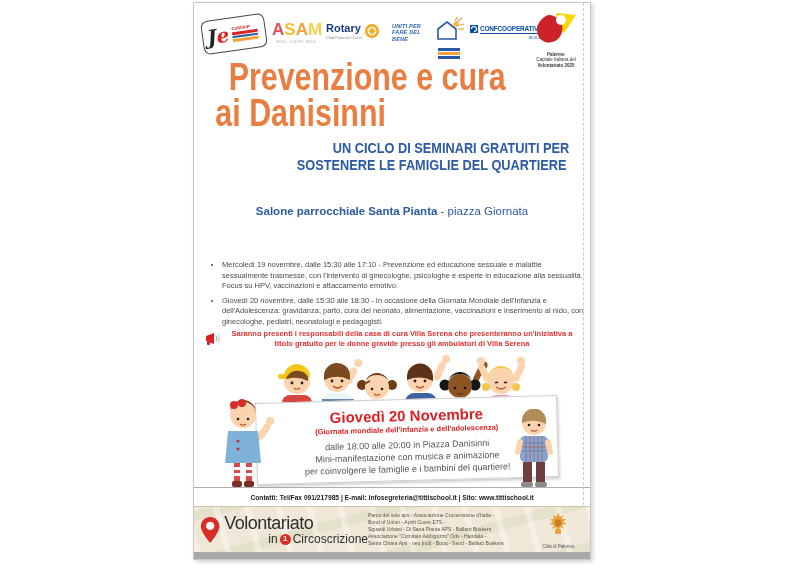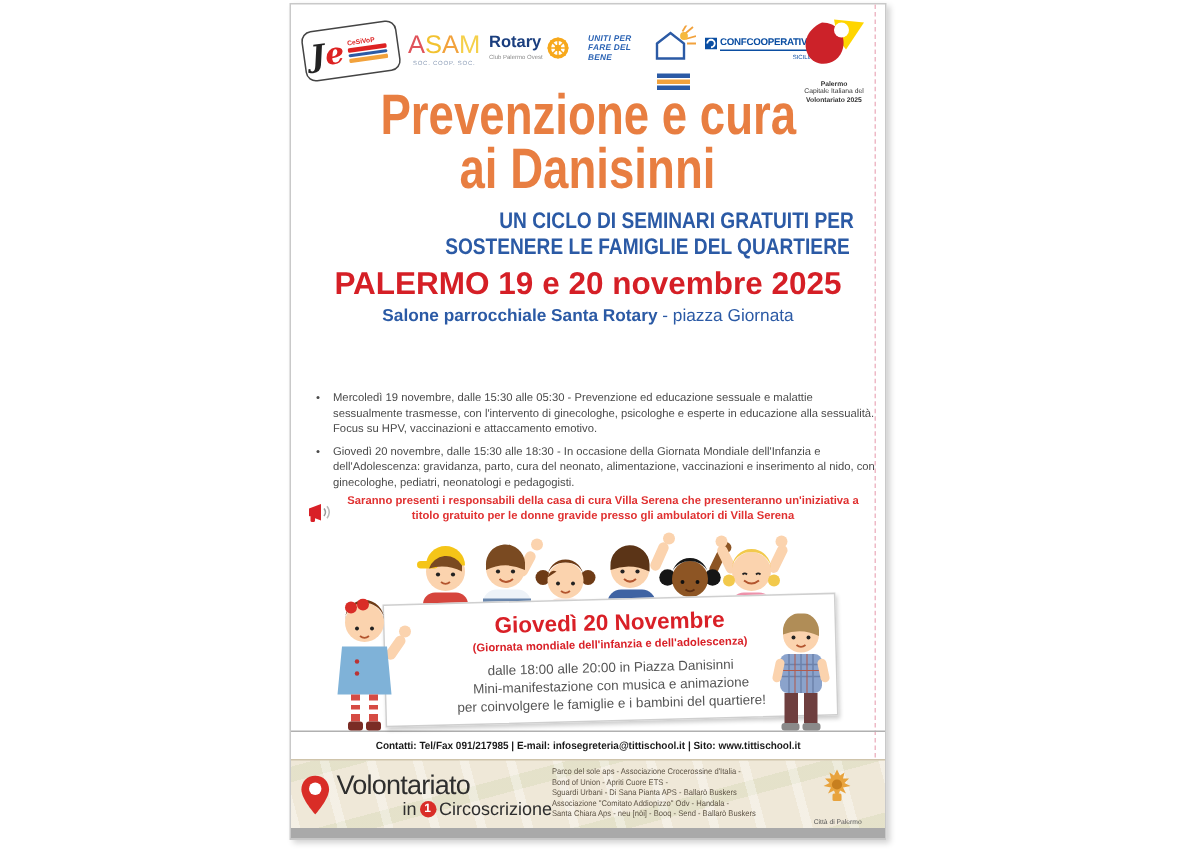"ASAM" .asam-word { font-weight: normal -> bold }
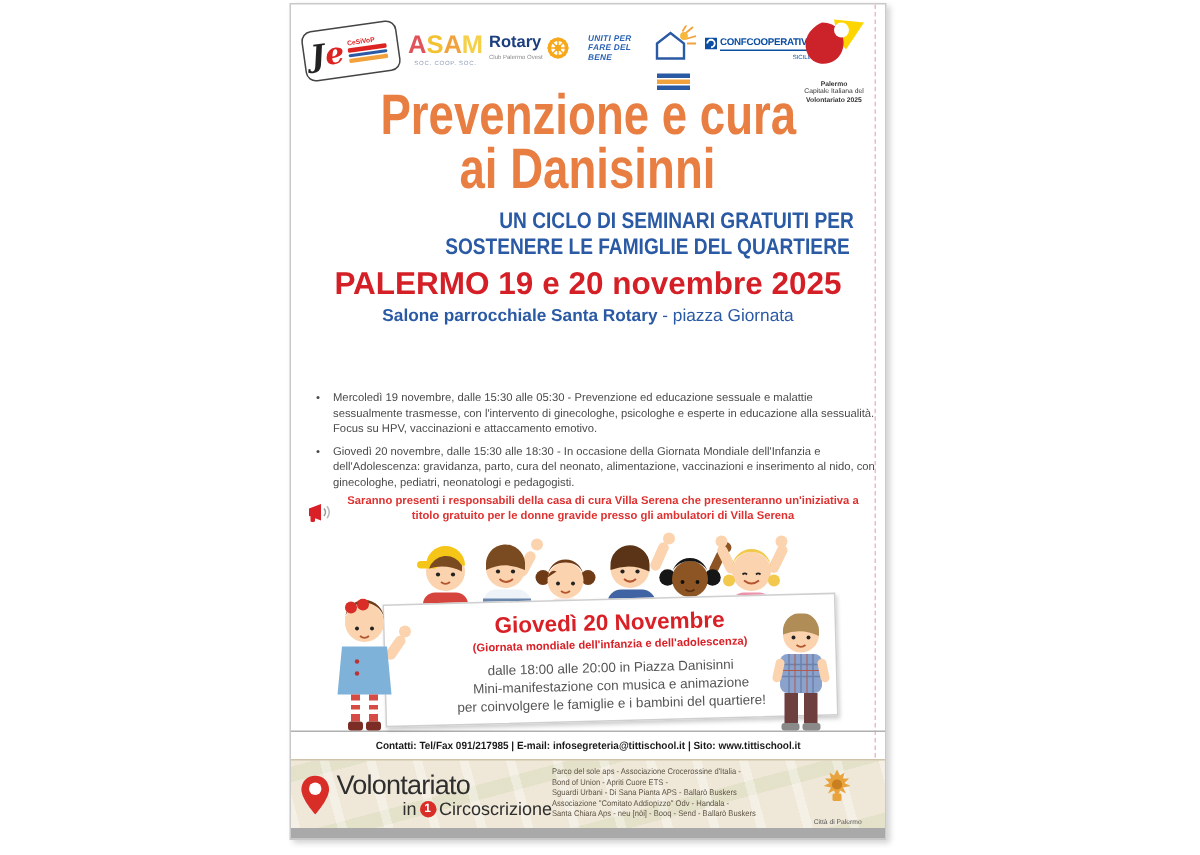"Rotary" .rotary { align-items: flex-end -> flex-start }
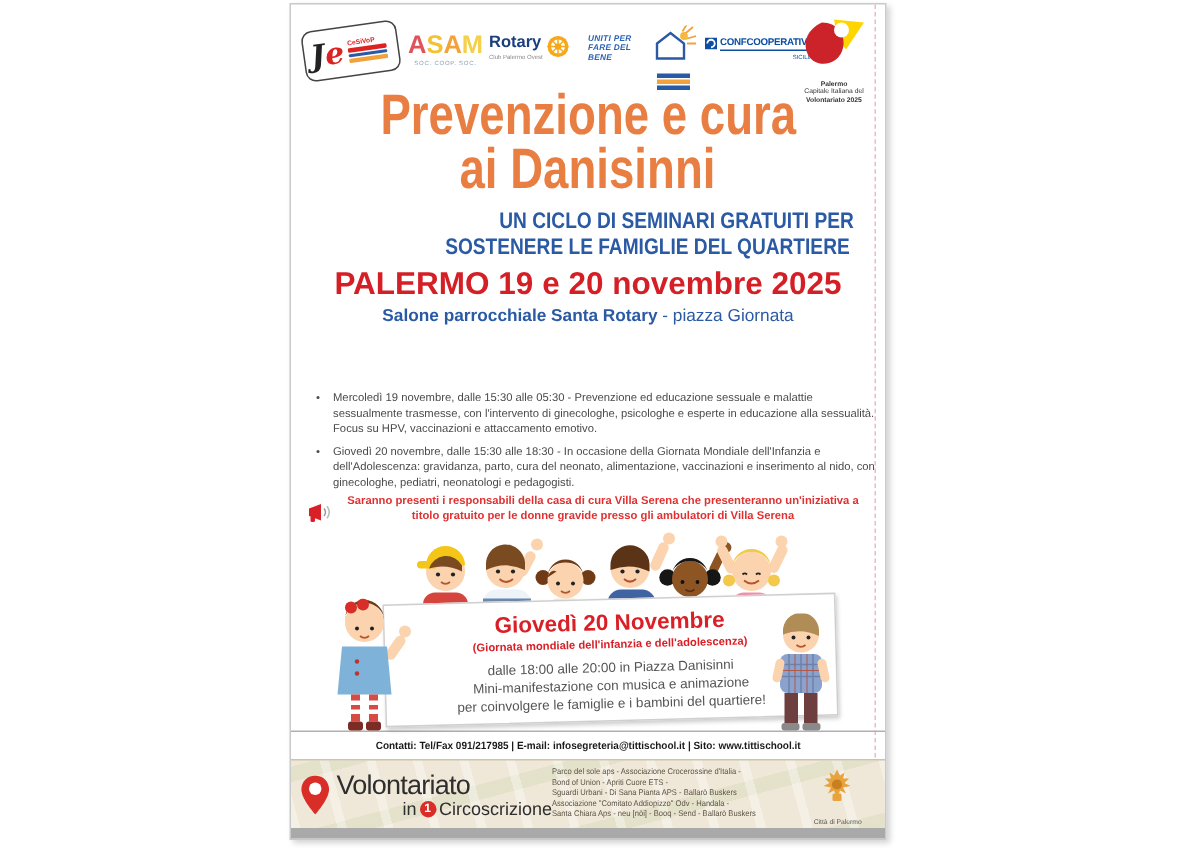"Prevenzione e cura" .title { text-align: center -> left }
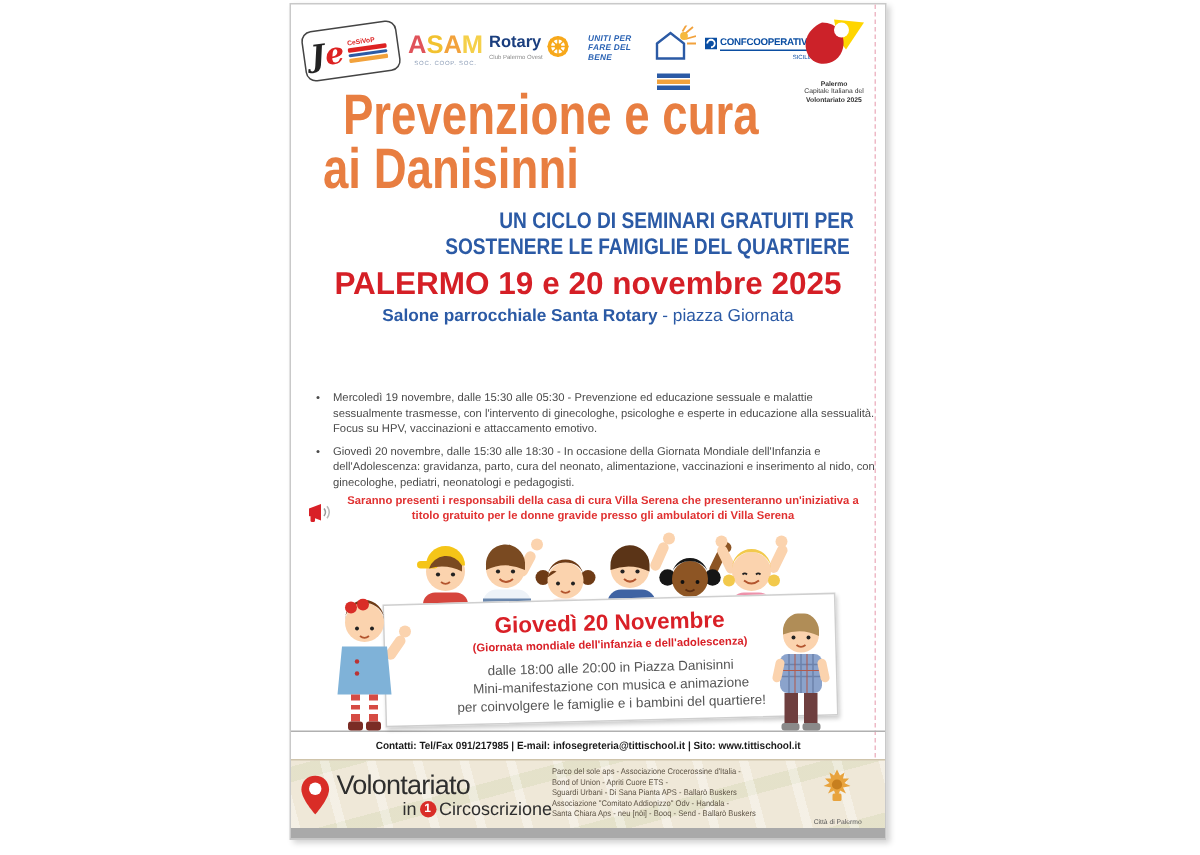"PALERMO 19 e 20 novembre" div.dateline { html: <div>PALERMO 19 e 20 novembre 2025</div> -> none }
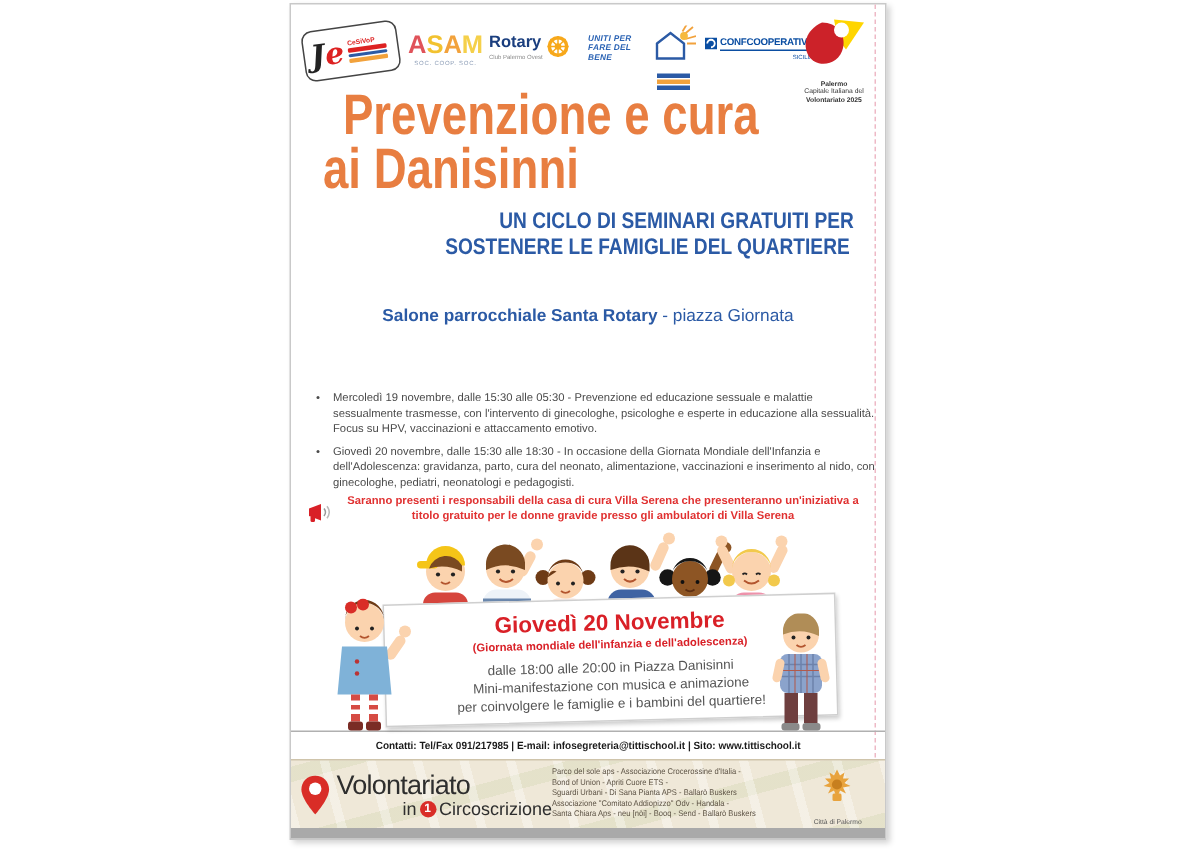"Salone parrocchiale Santa Rotary" span.b { text: Rotary -> Pianta }
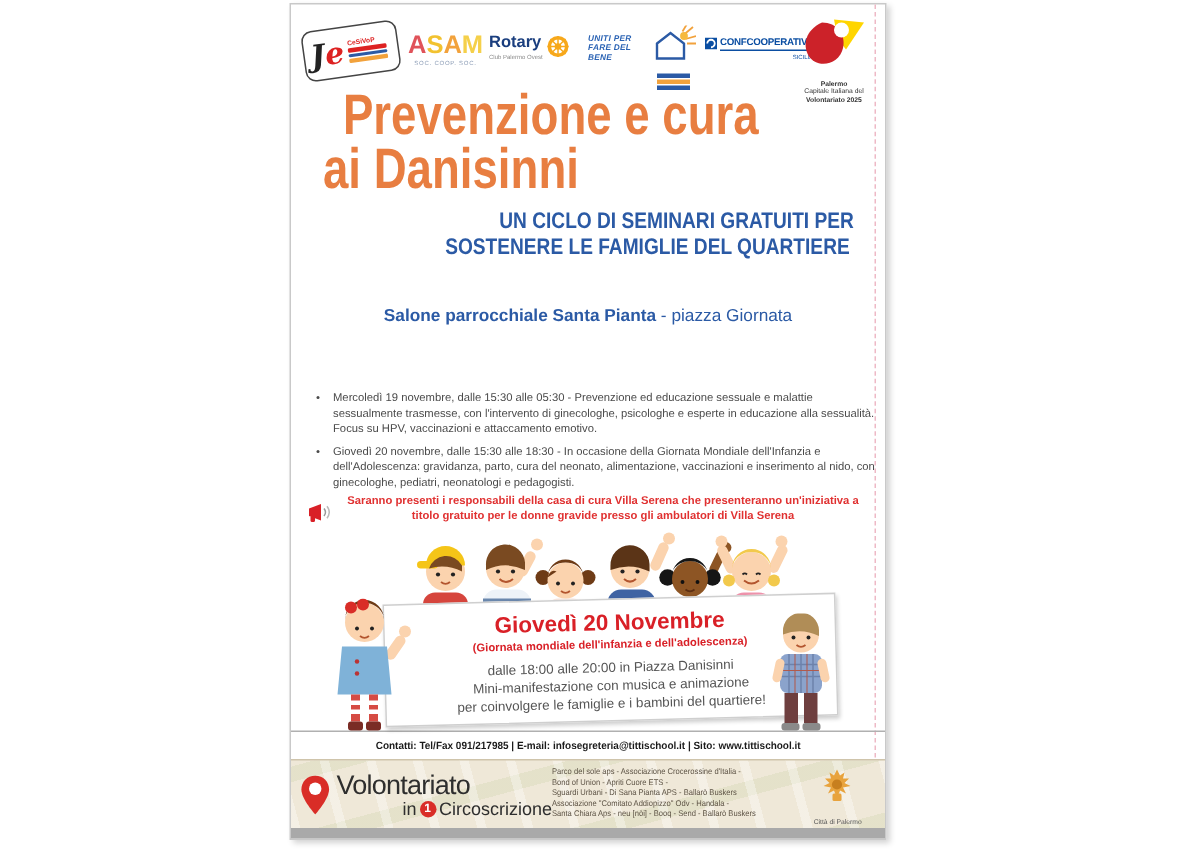"Mercoledì 19 novembre, dalle 15:30" li { text: 05:30 -> 17:10 }
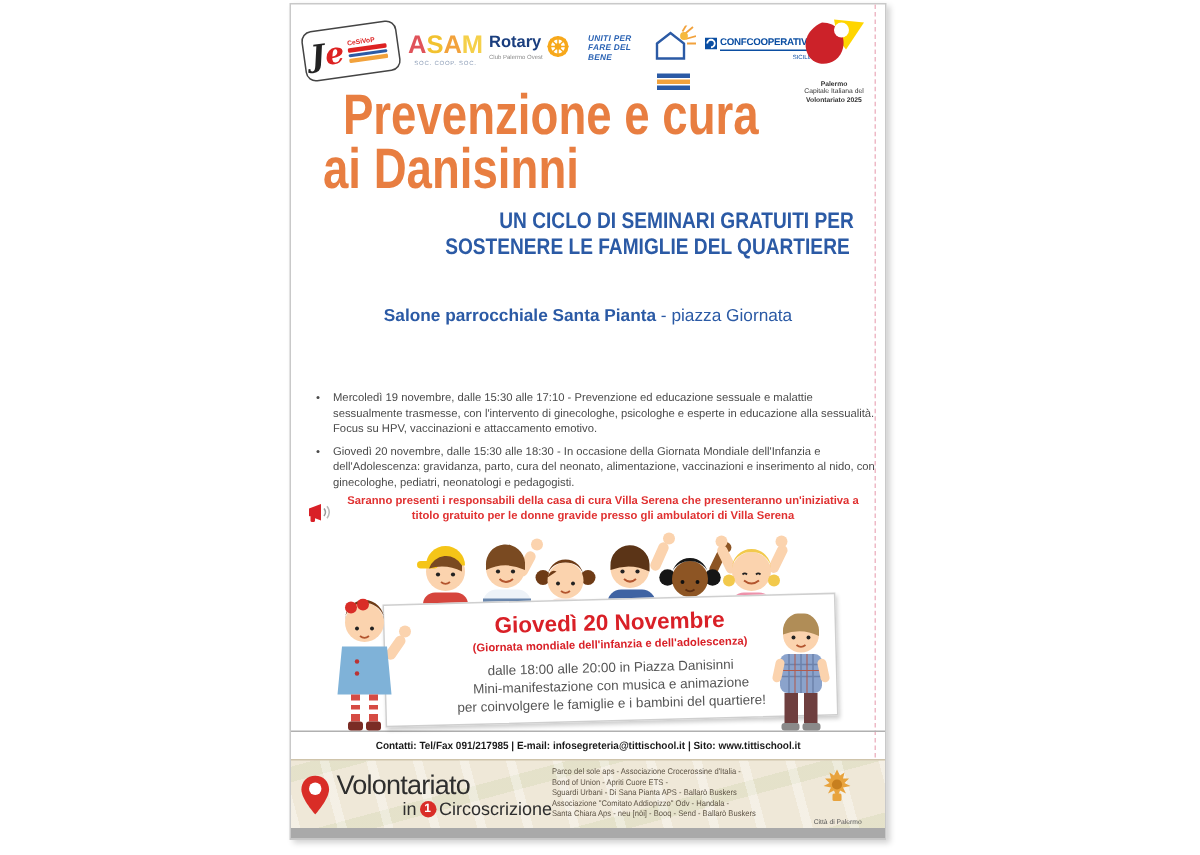"Saranno presenti i responsabili della" .announce { align-items: flex-end -> center }
